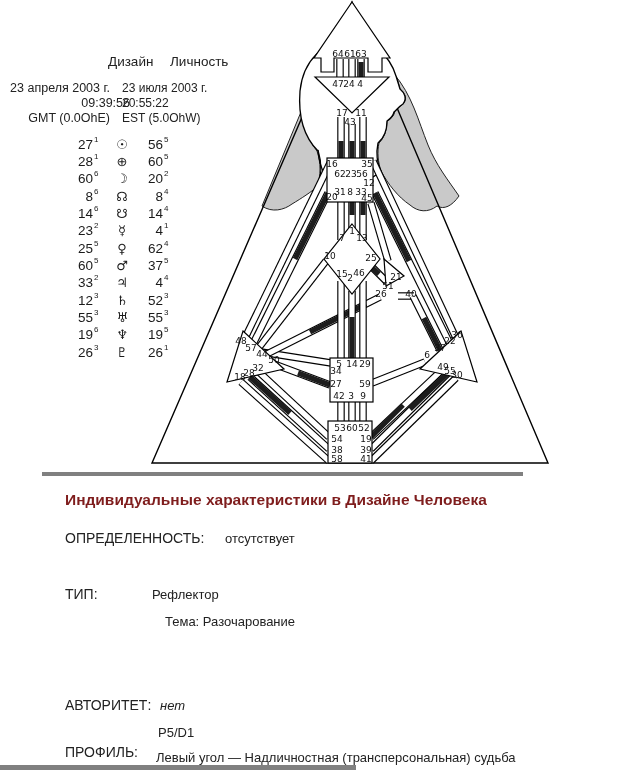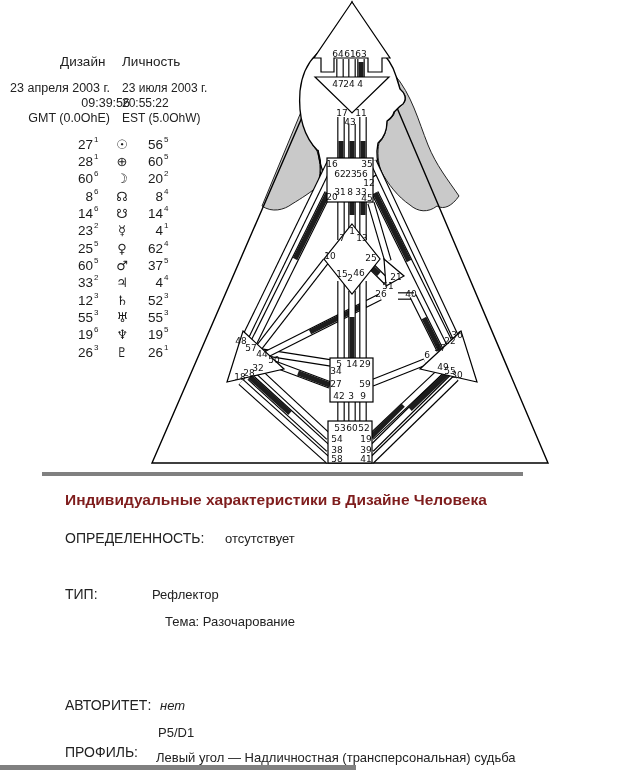"Дизайн" .hdr { margin-left: none -> 48px }
